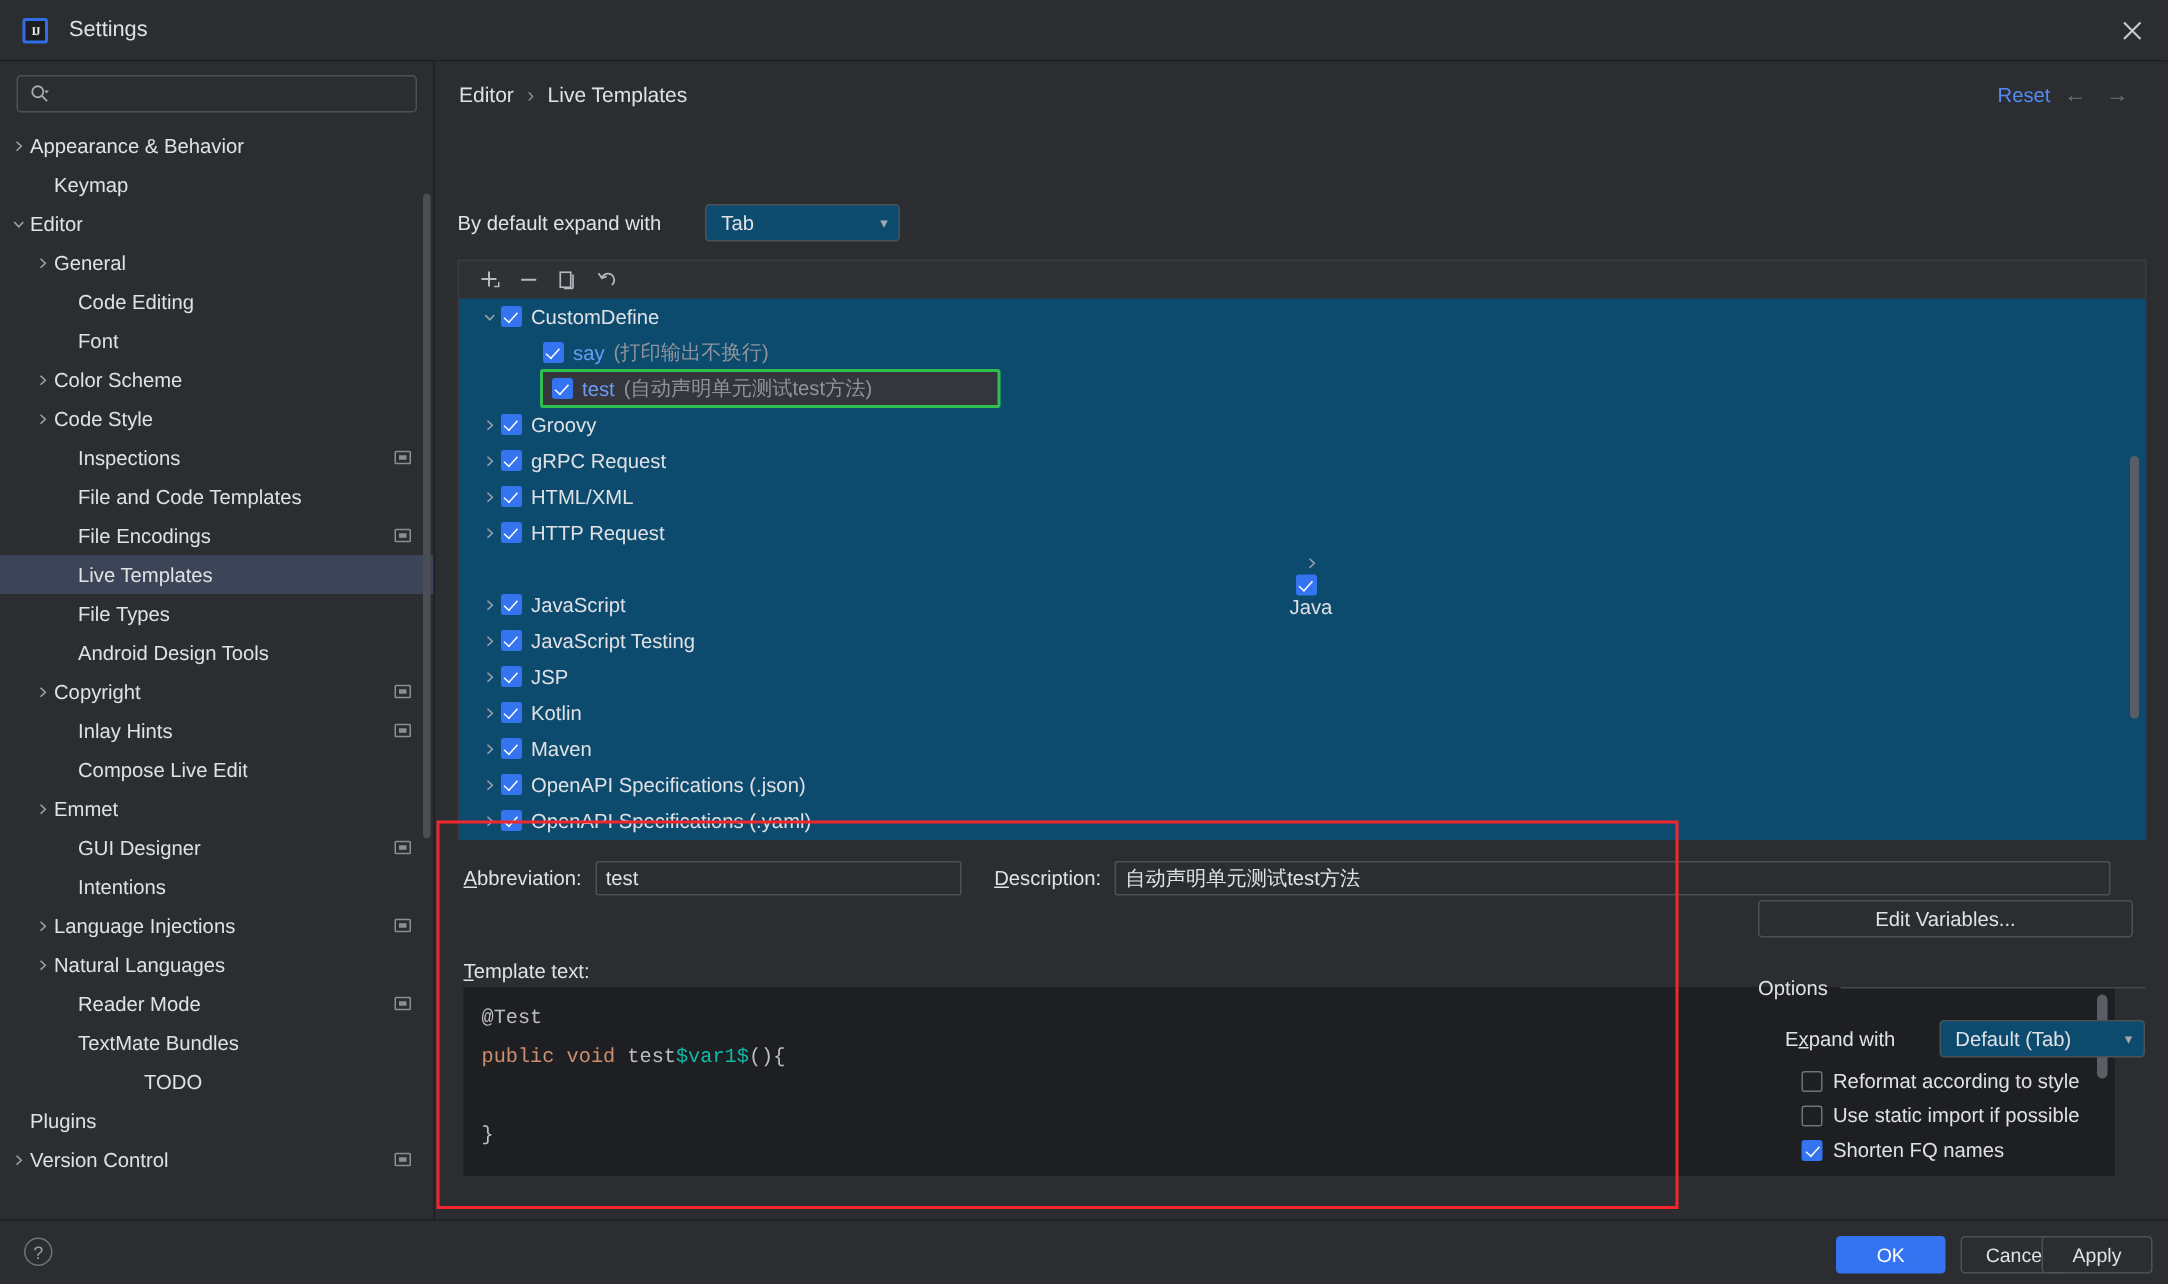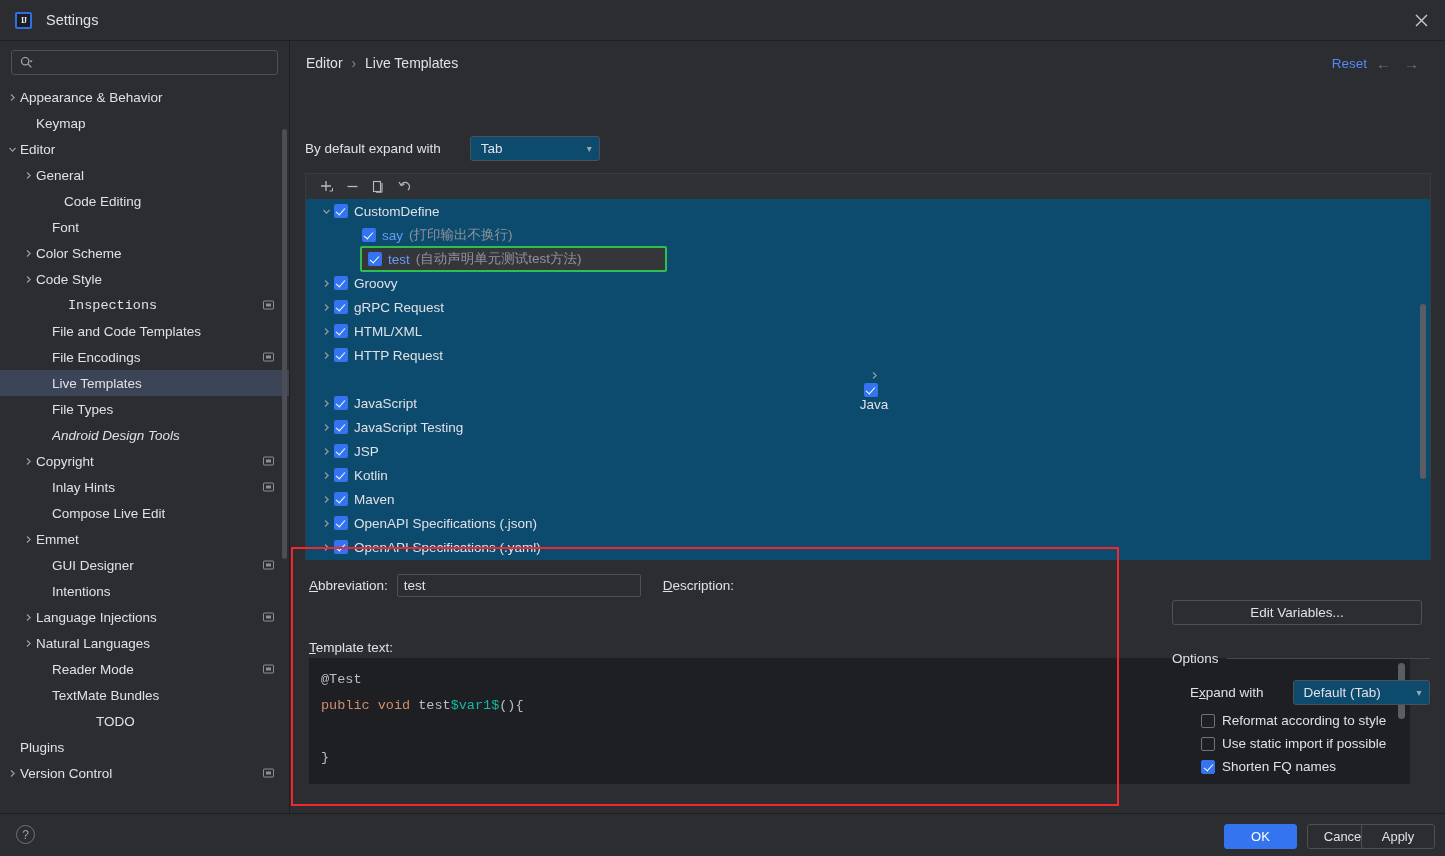"Code Editing" div.tree-row { padding-left: 48px -> 36px }
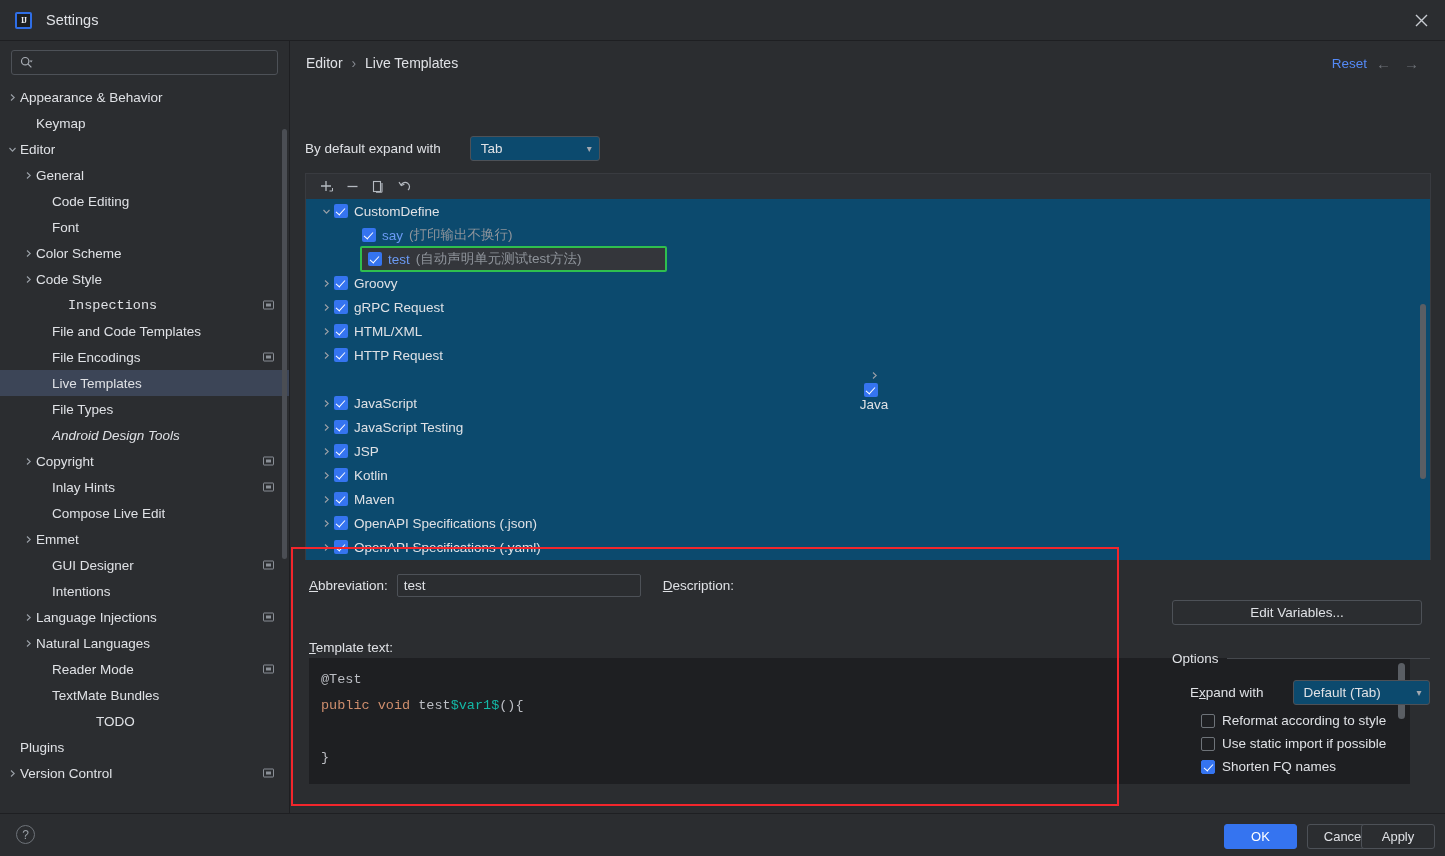"Inspections" div.tree-row { font-family: Liberation Mono, monospace -> none; padding-left: 52px -> 36px }
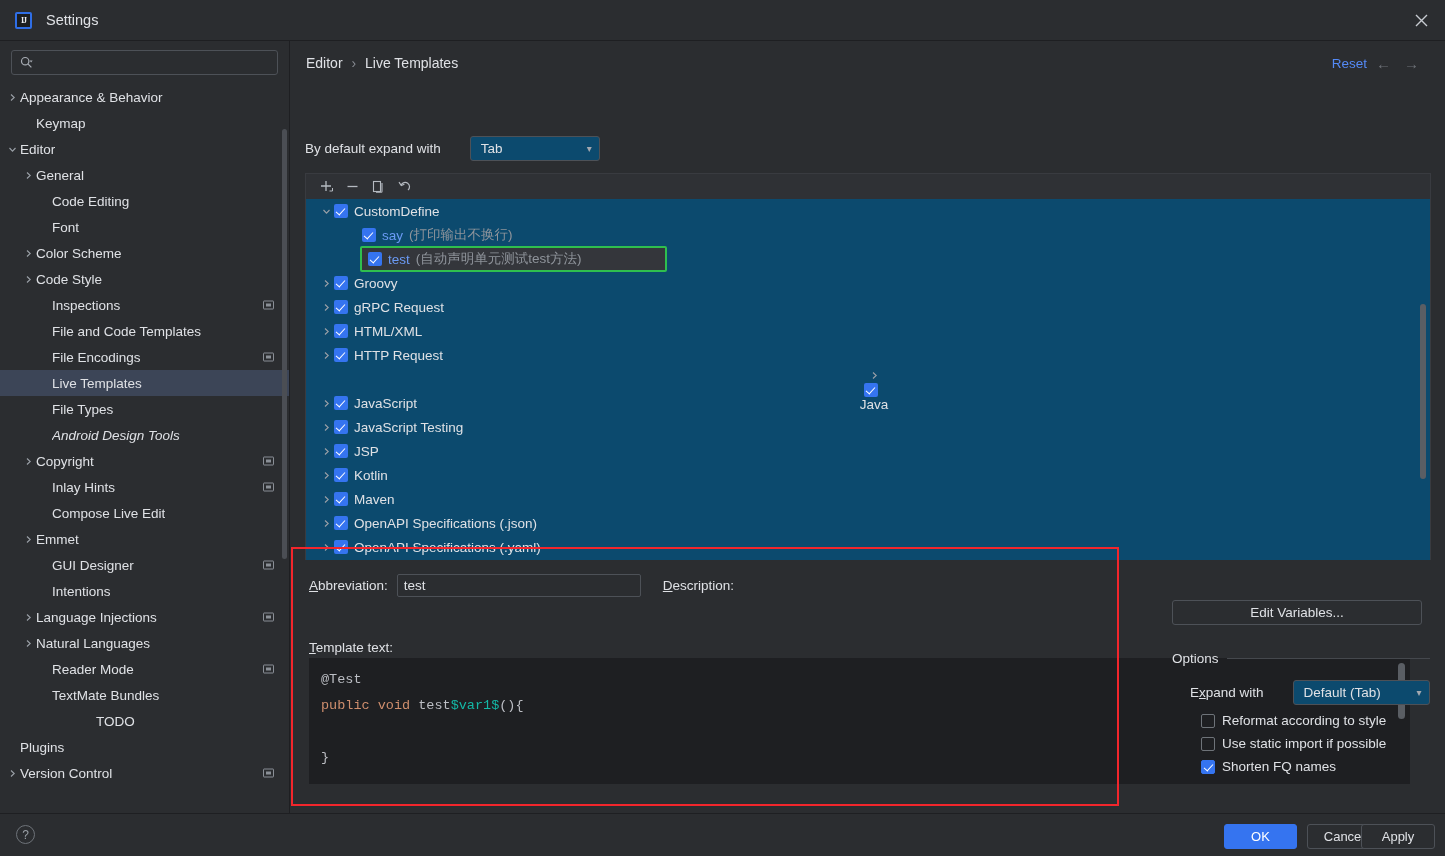"Android Design Tools" div.tree-row { font-style: italic -> none }
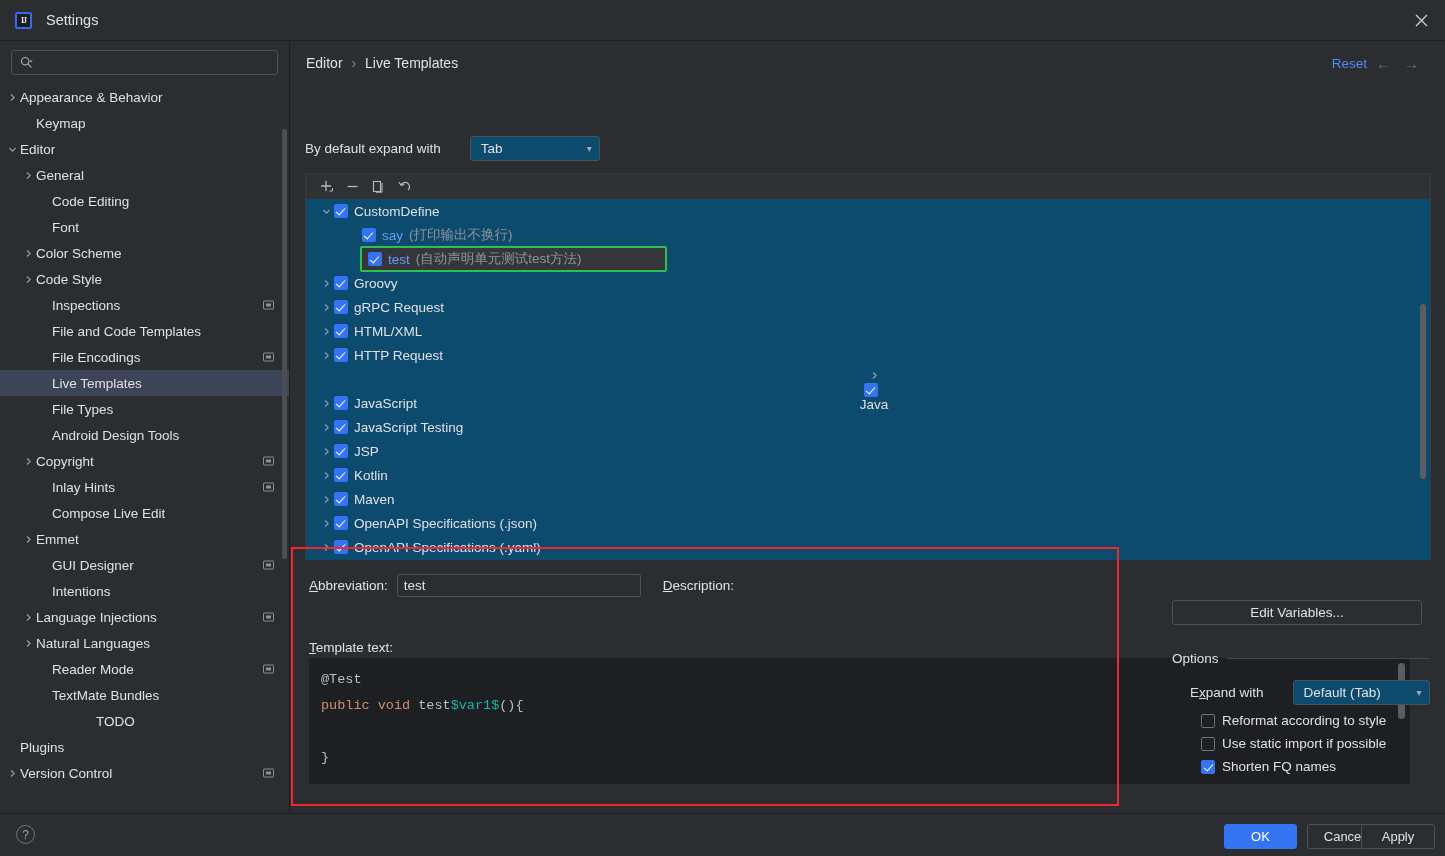"自动声明单元测试test方法" input.txtfield { html: none -> <input> }
